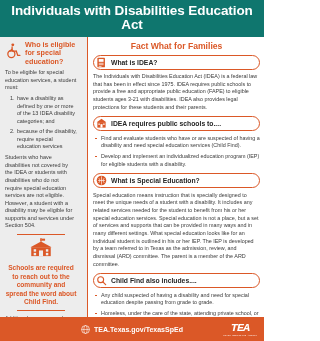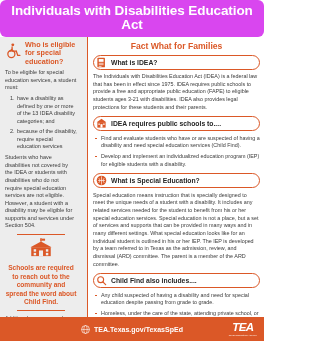"Individuals with Disabilities Education" .banner { background: #d946ef -> #0f766e; border-radius: 6px -> none }
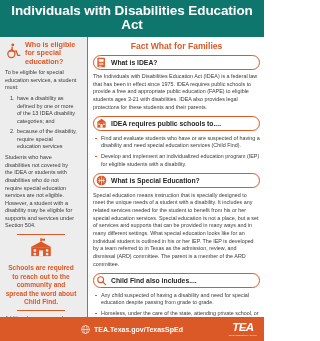"TEA" .tea-logo { font-family: none -> Liberation Mono, monospace }
